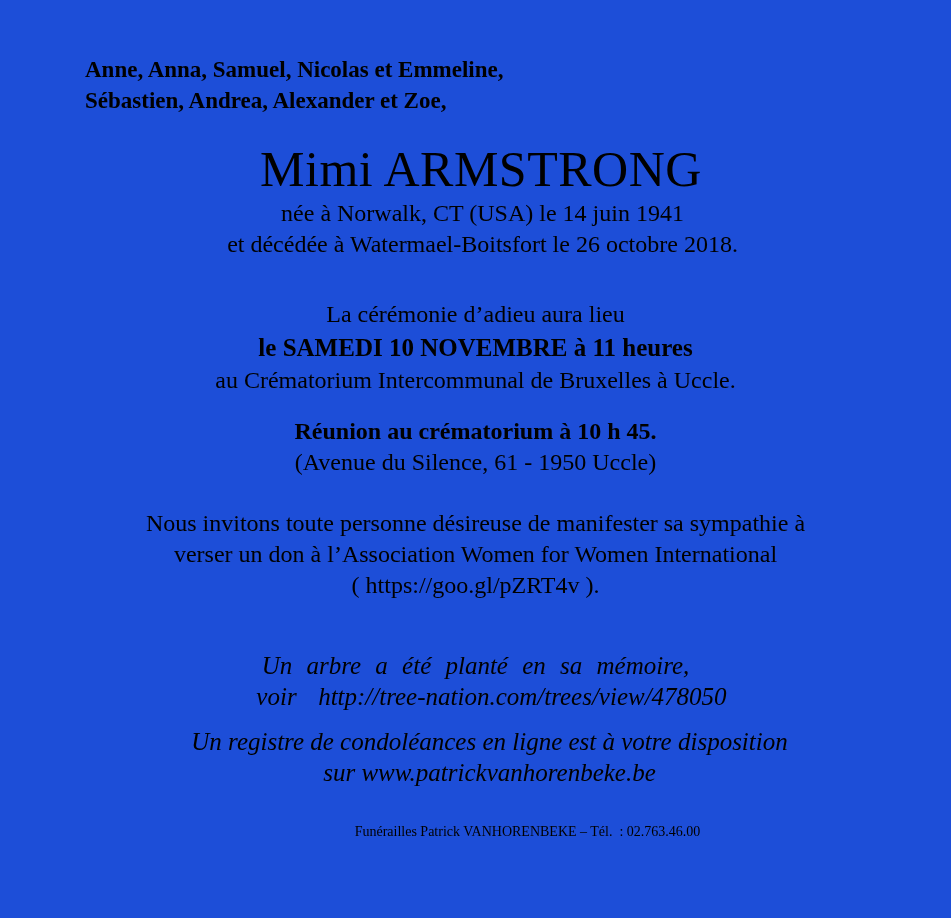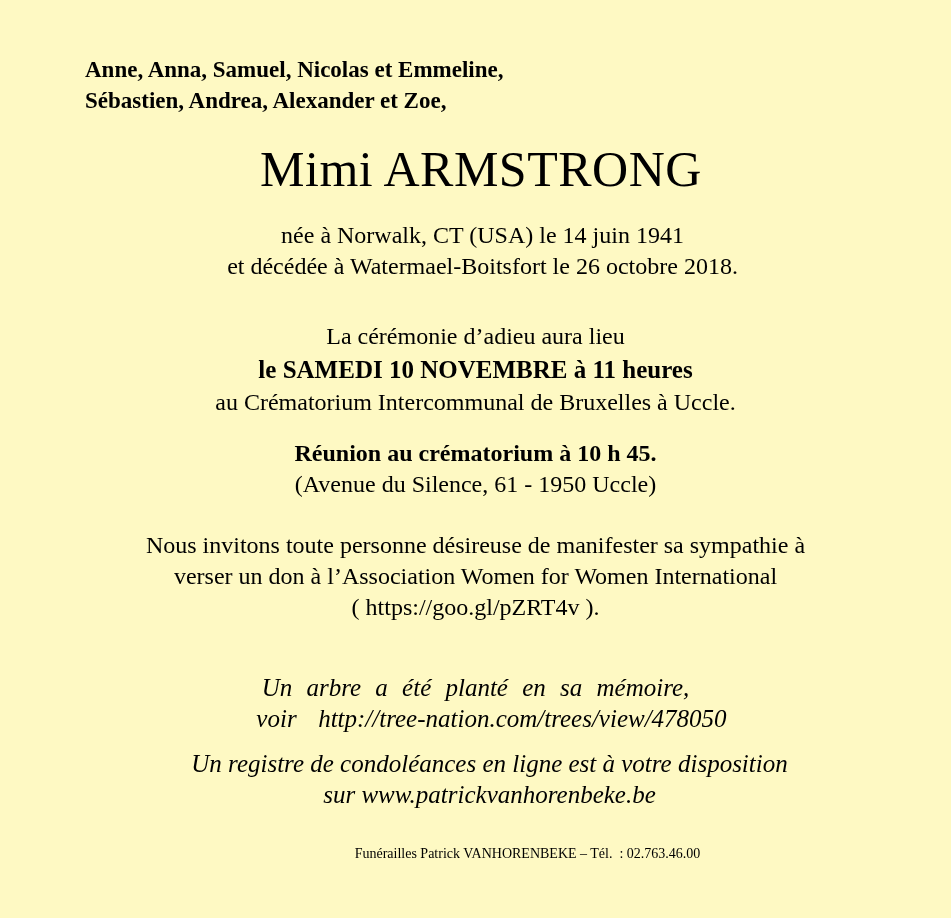"Anne, Anna, Samuel, Nicolas et" .page { background: #fef9c3 -> #1d4ed8 }
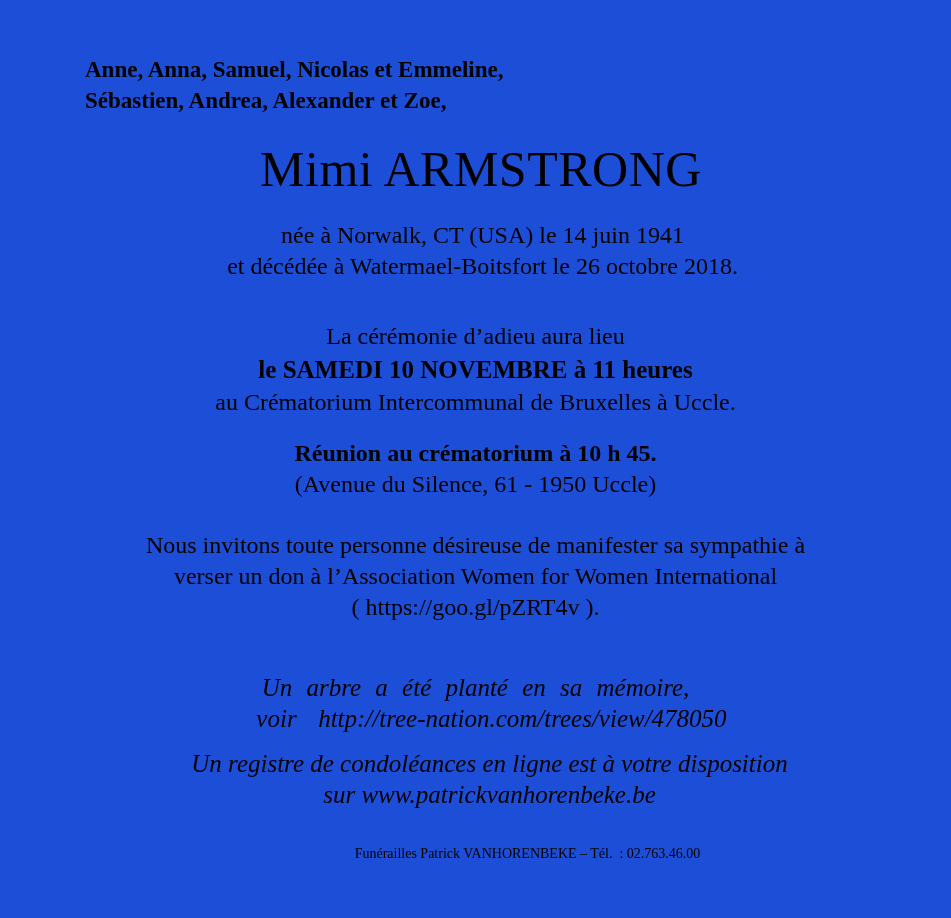"née à Norwalk, CT (USA)" .birth-death { margin-top: 22px -> none }
